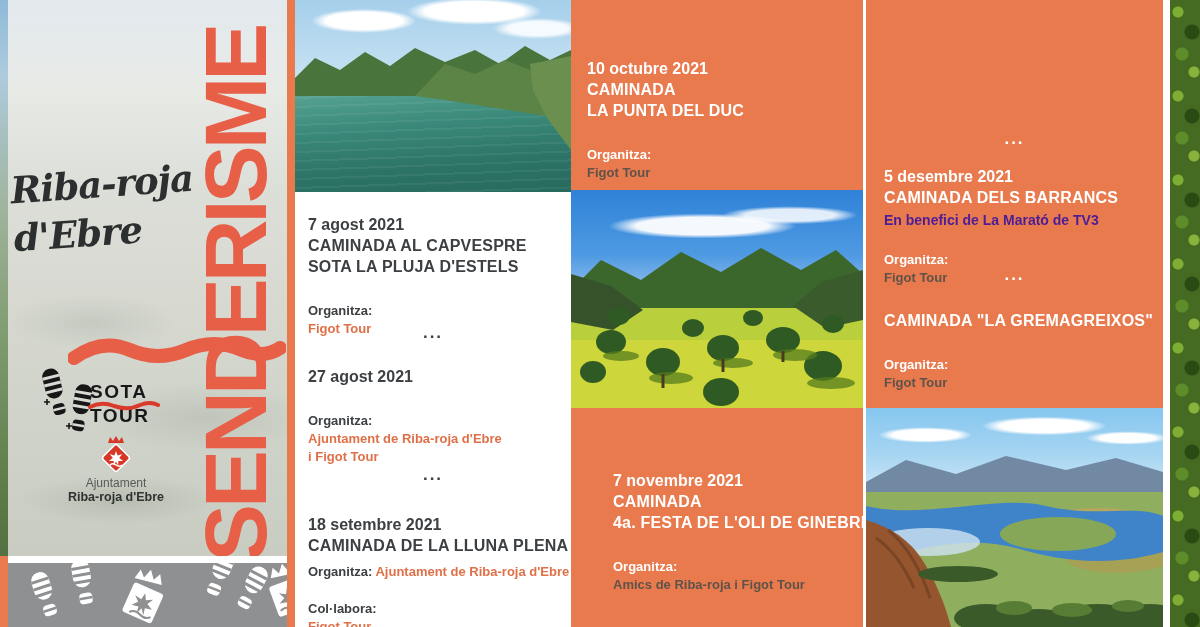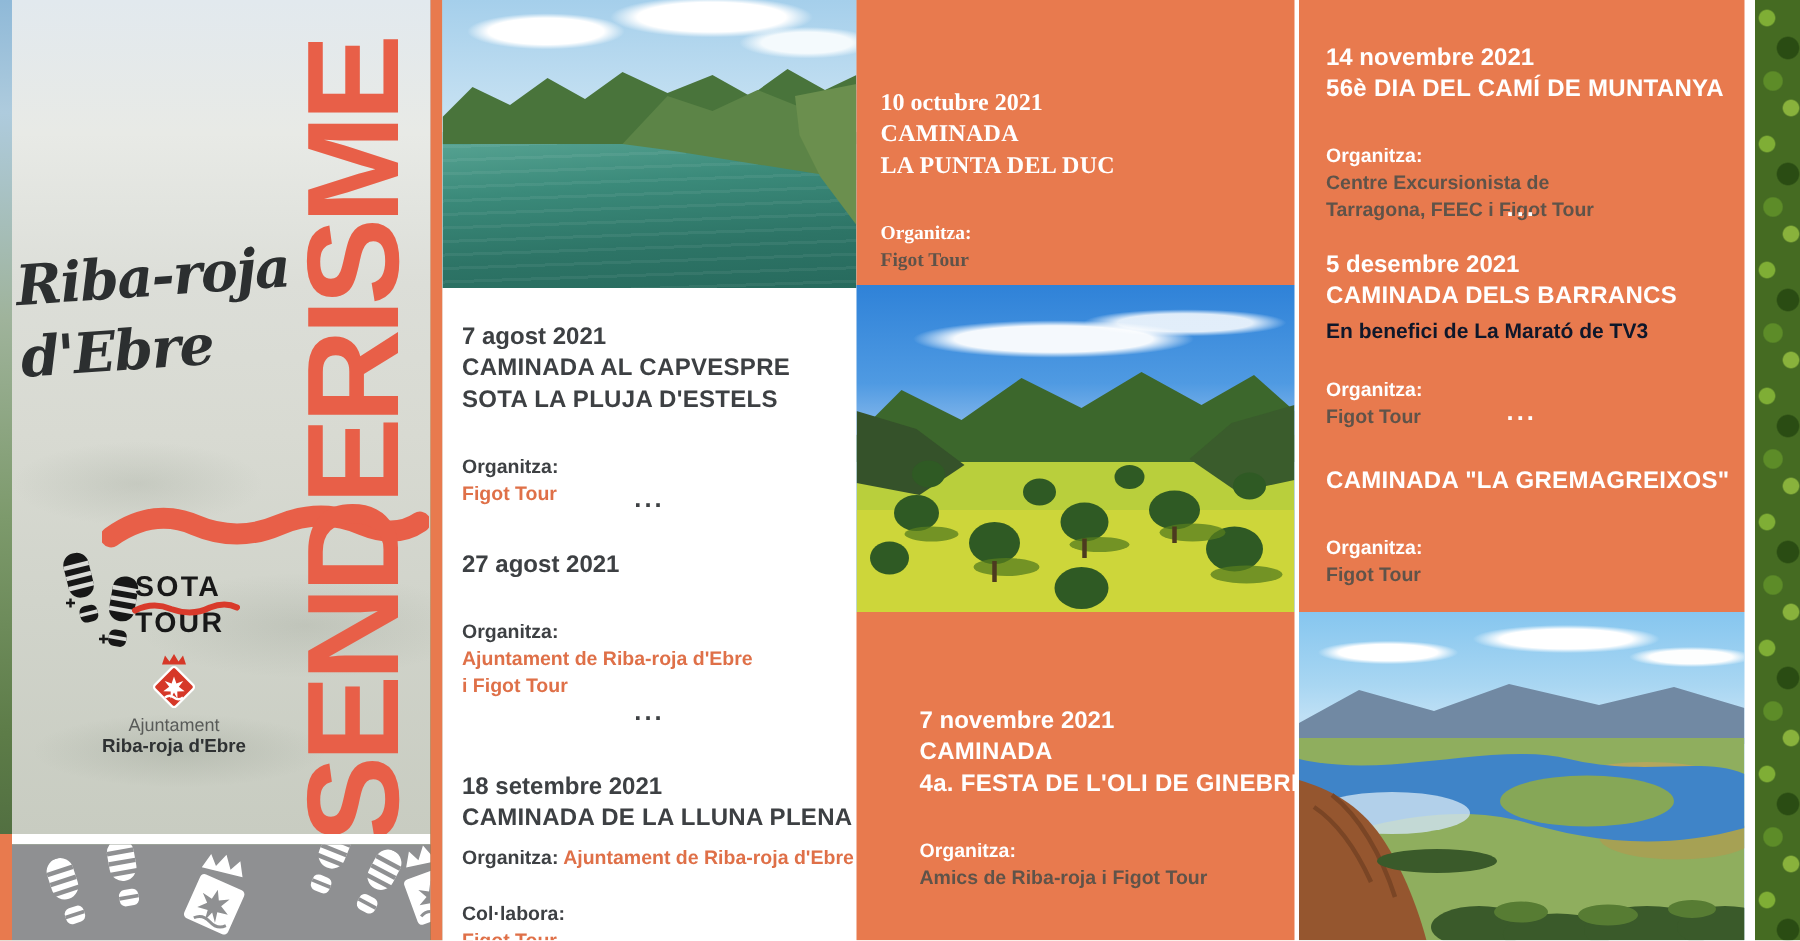"14 novembre 2021" div.event { html: <div> <div>14 novembre 2021</div> <div>56è DIA DEL CAMÍ DE MUNTANYA</div> <div> <span>Organitza:</span> <span>Centre Excursionista de Tarragona, FEEC i Figot Tour</span> </div> </div> -> none }
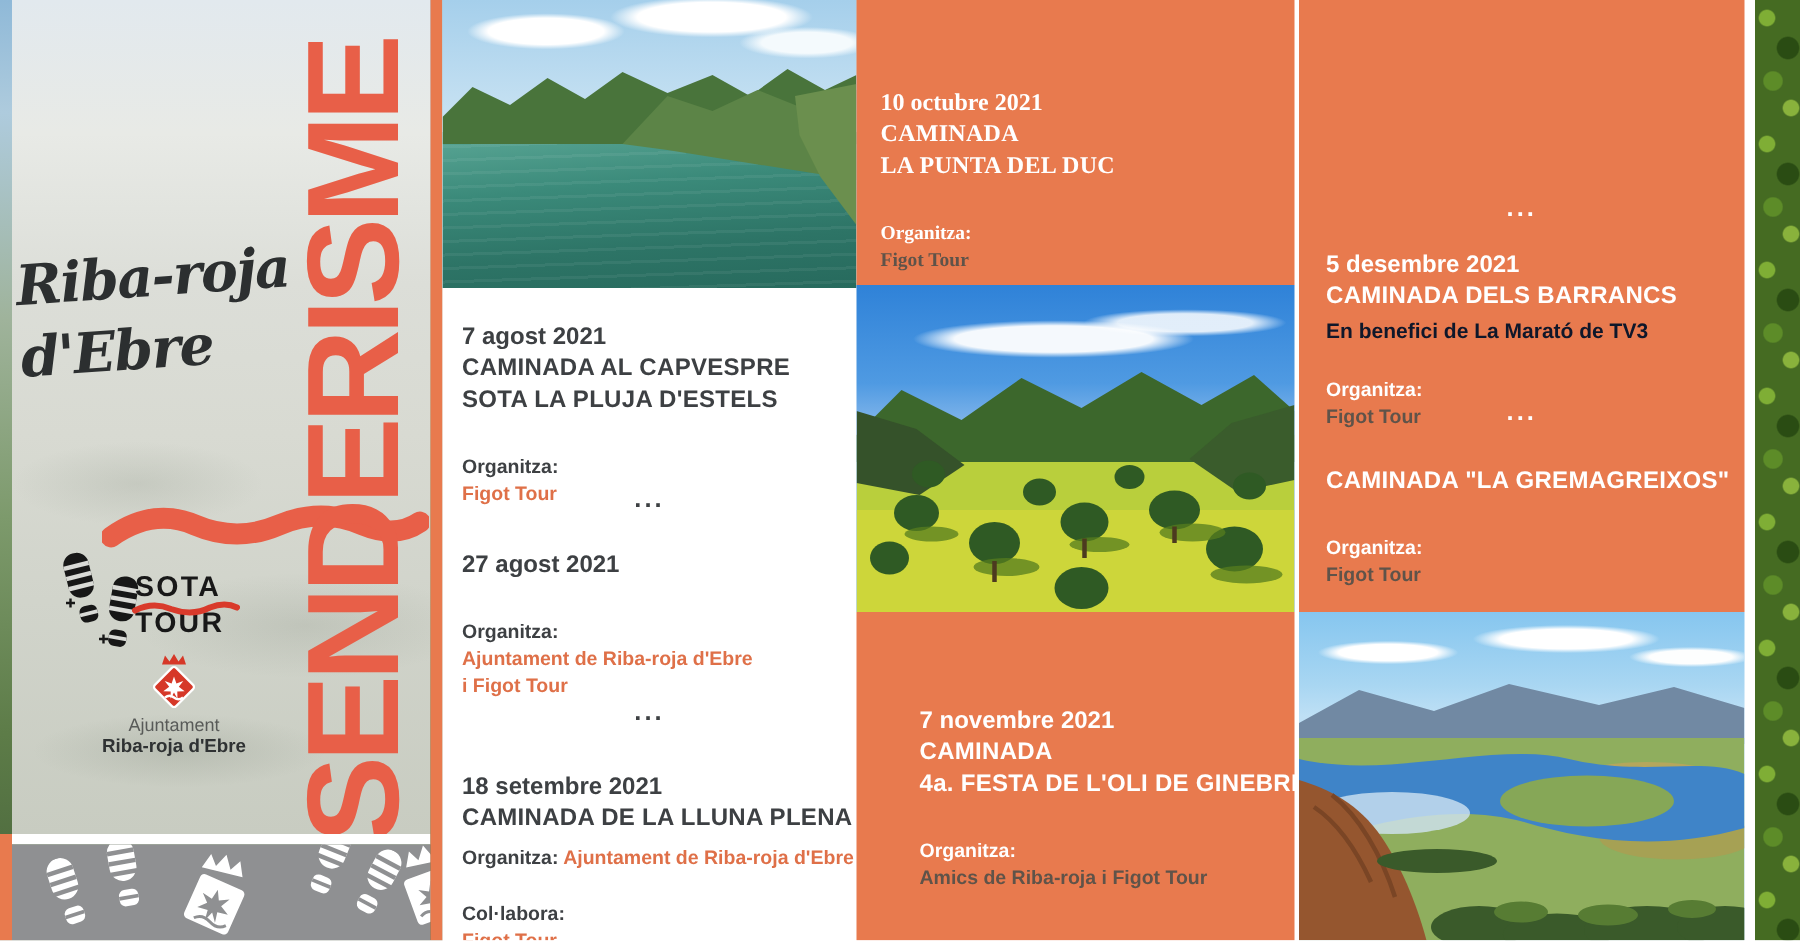"10 octubre 2021" div.event { font-family: Liberation Serif, serif -> none }
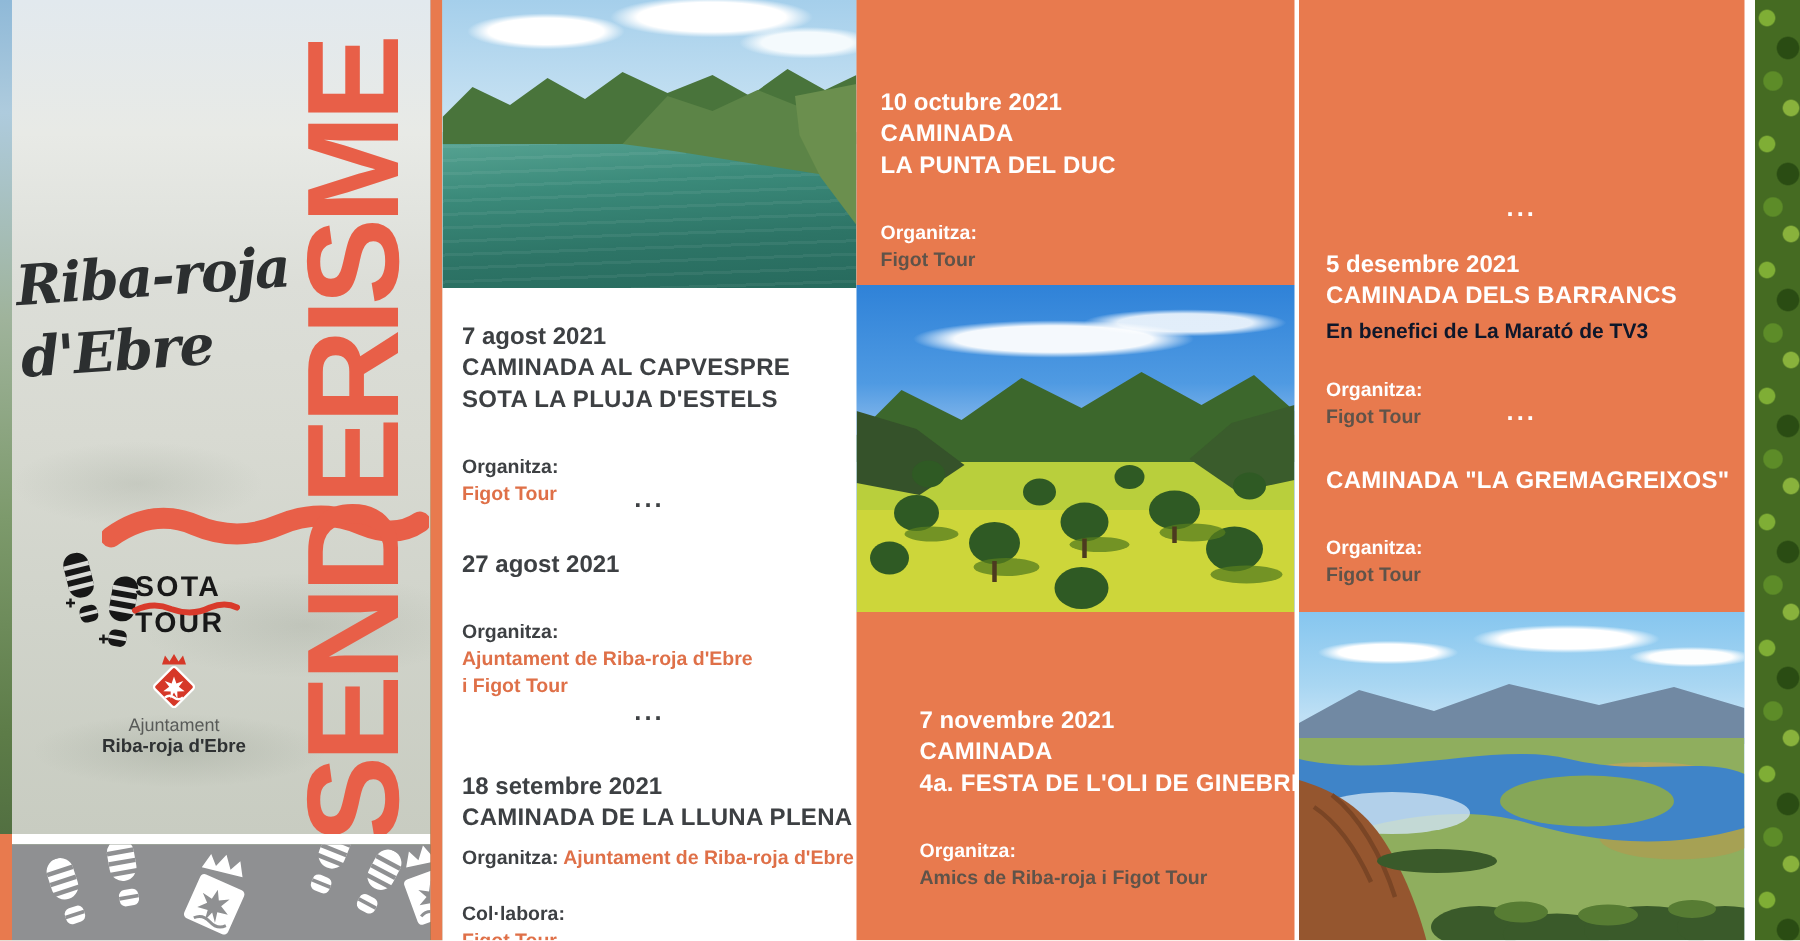"En benefici de La Marató" .ev-extra { color: #0f172a -> #4c1d95 }
